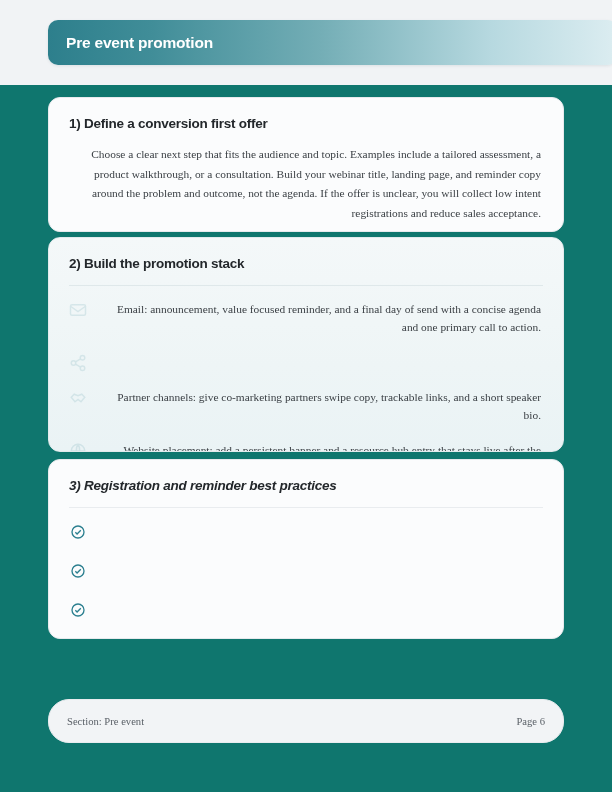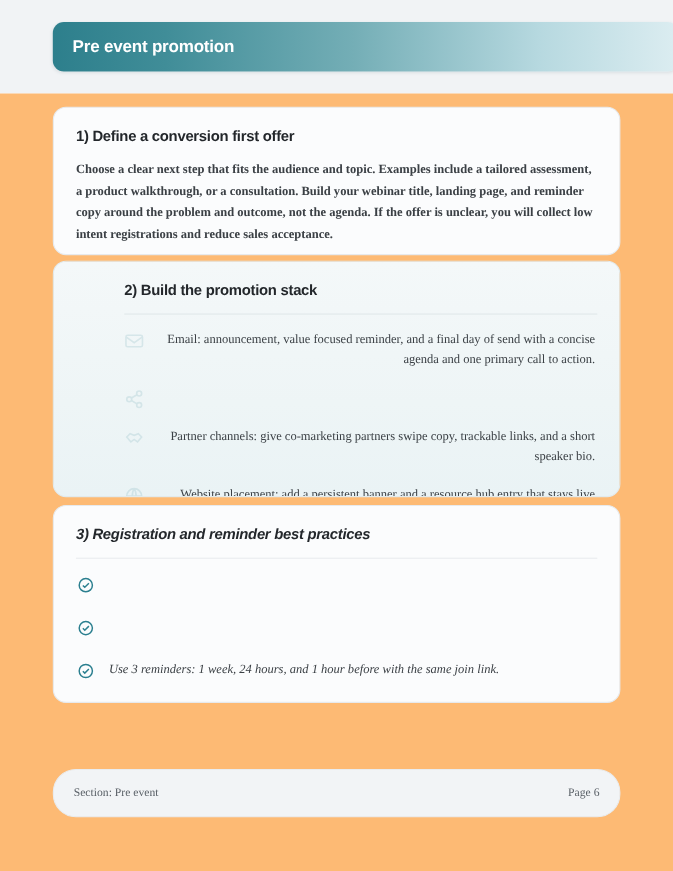"1) Define a conversion first" .page-body { background: #fdba74 -> #0f766e }
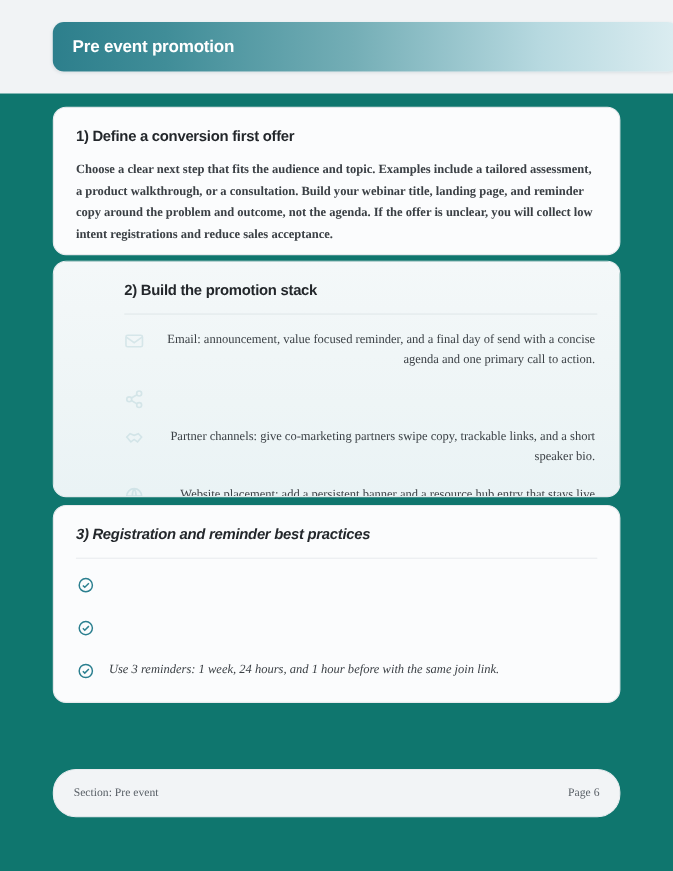"Choose a clear next step" .card-paragraph { font-weight: bold -> none; text-align: left -> right }
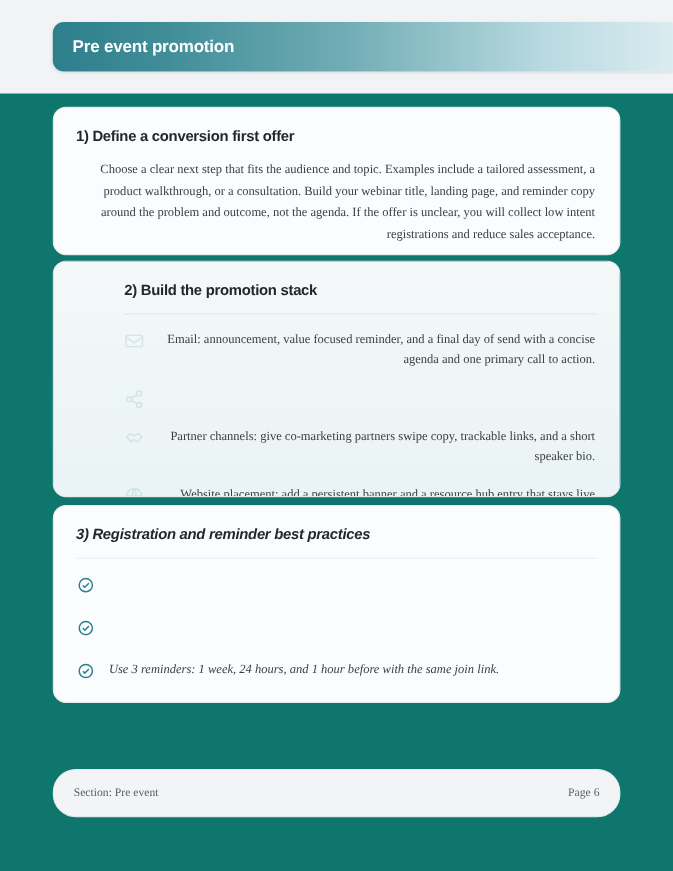"2) Build the promotion stack" .card-tint { padding-left: 44px -> none }
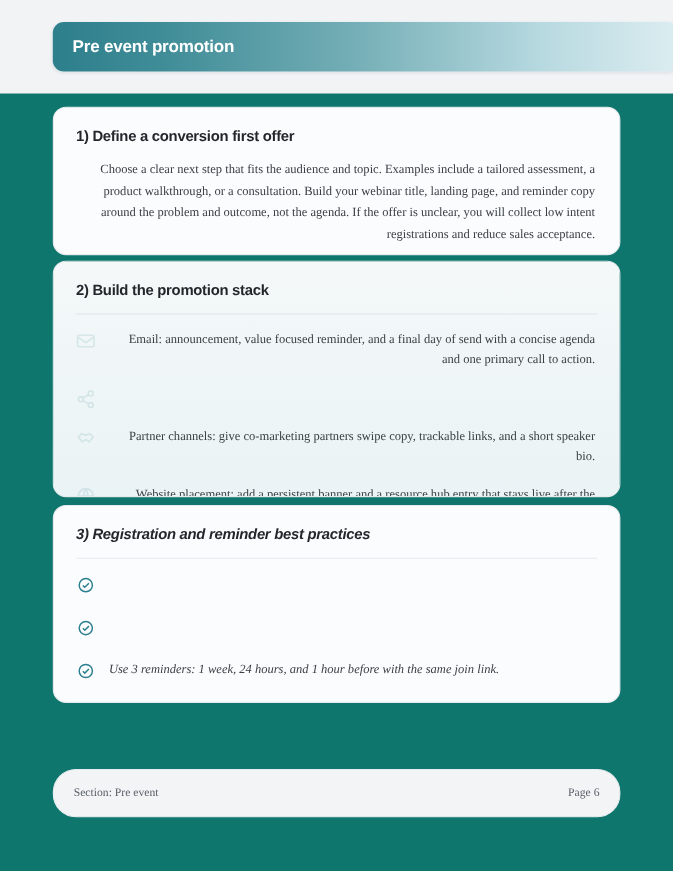"Use 3 reminders: 1 week," span.bullet-text { html: <span>Use 3 reminders: 1 week, 24 hours, and 1 hour before with the same join link.</span> -> none }
